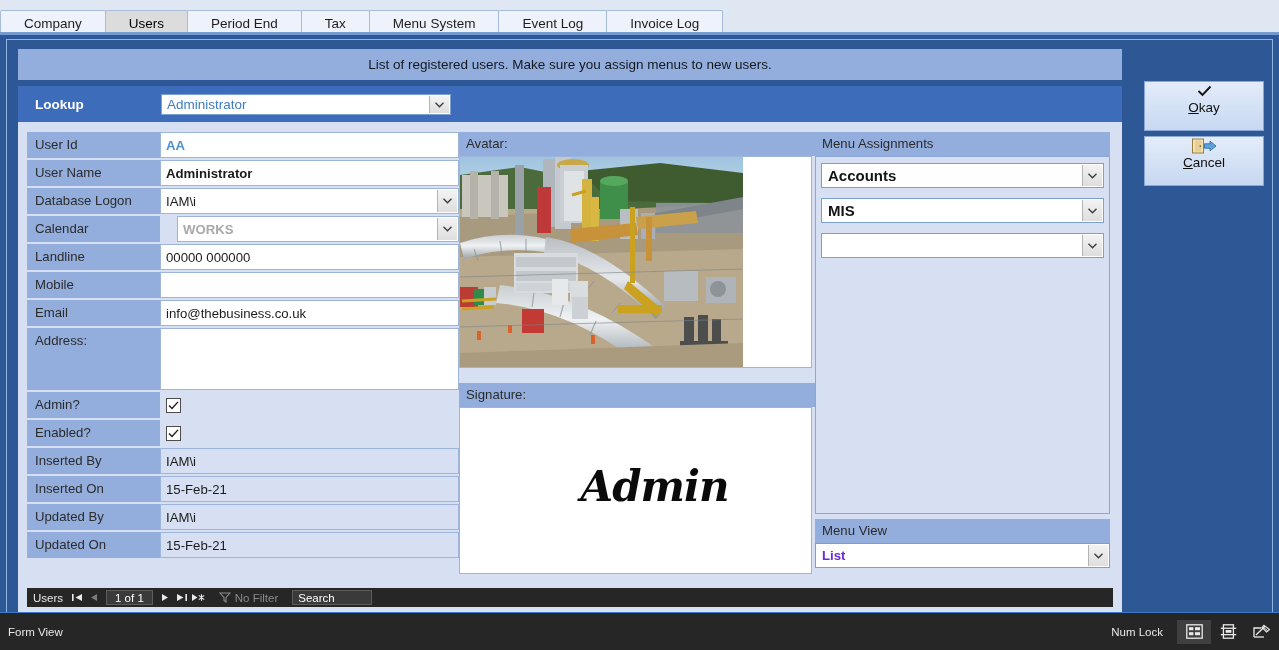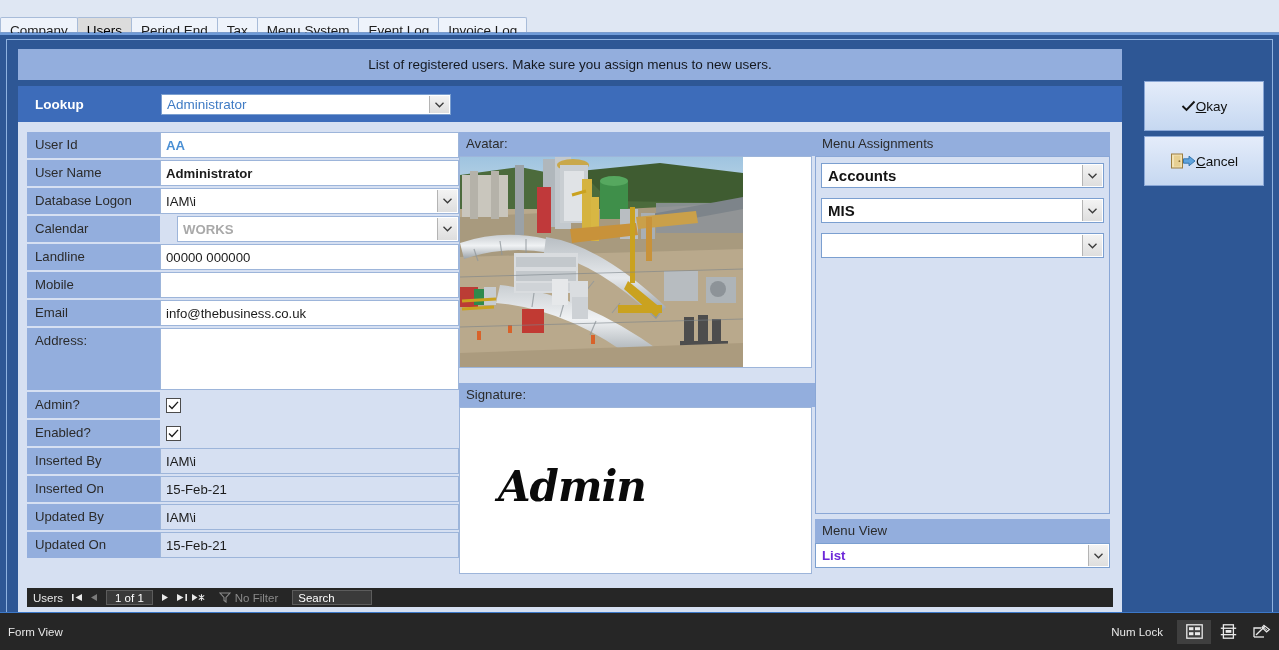"Company" .tab { height: 15px -> 22px; padding: 0 9px -> 0 23px }
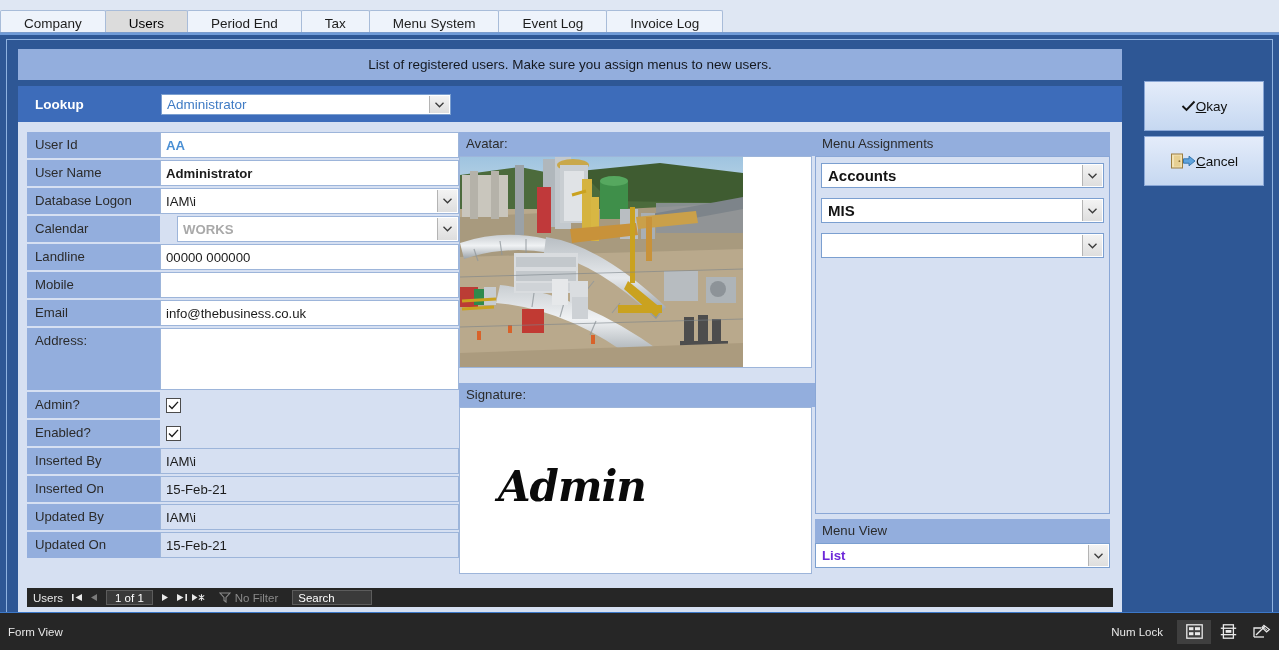"Okay" .bigbtn { flex-direction: row -> column; justify-content: center -> flex-start }
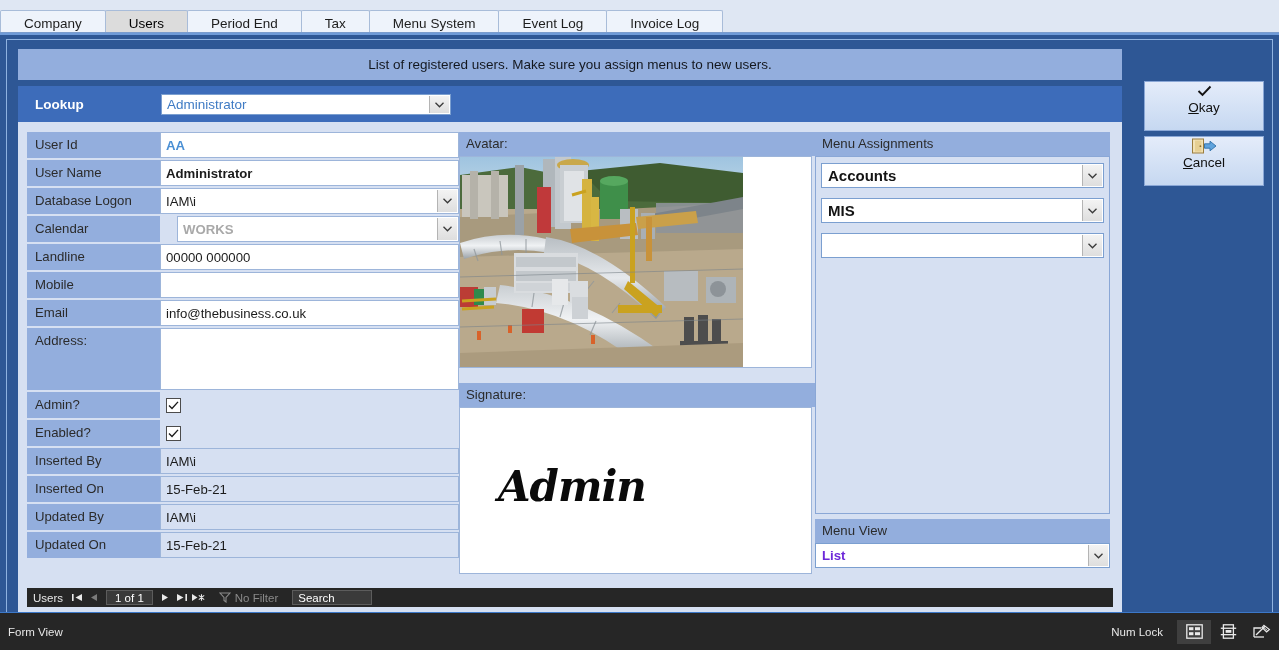"Admin" .sigbox { justify-content: flex-start -> center }
